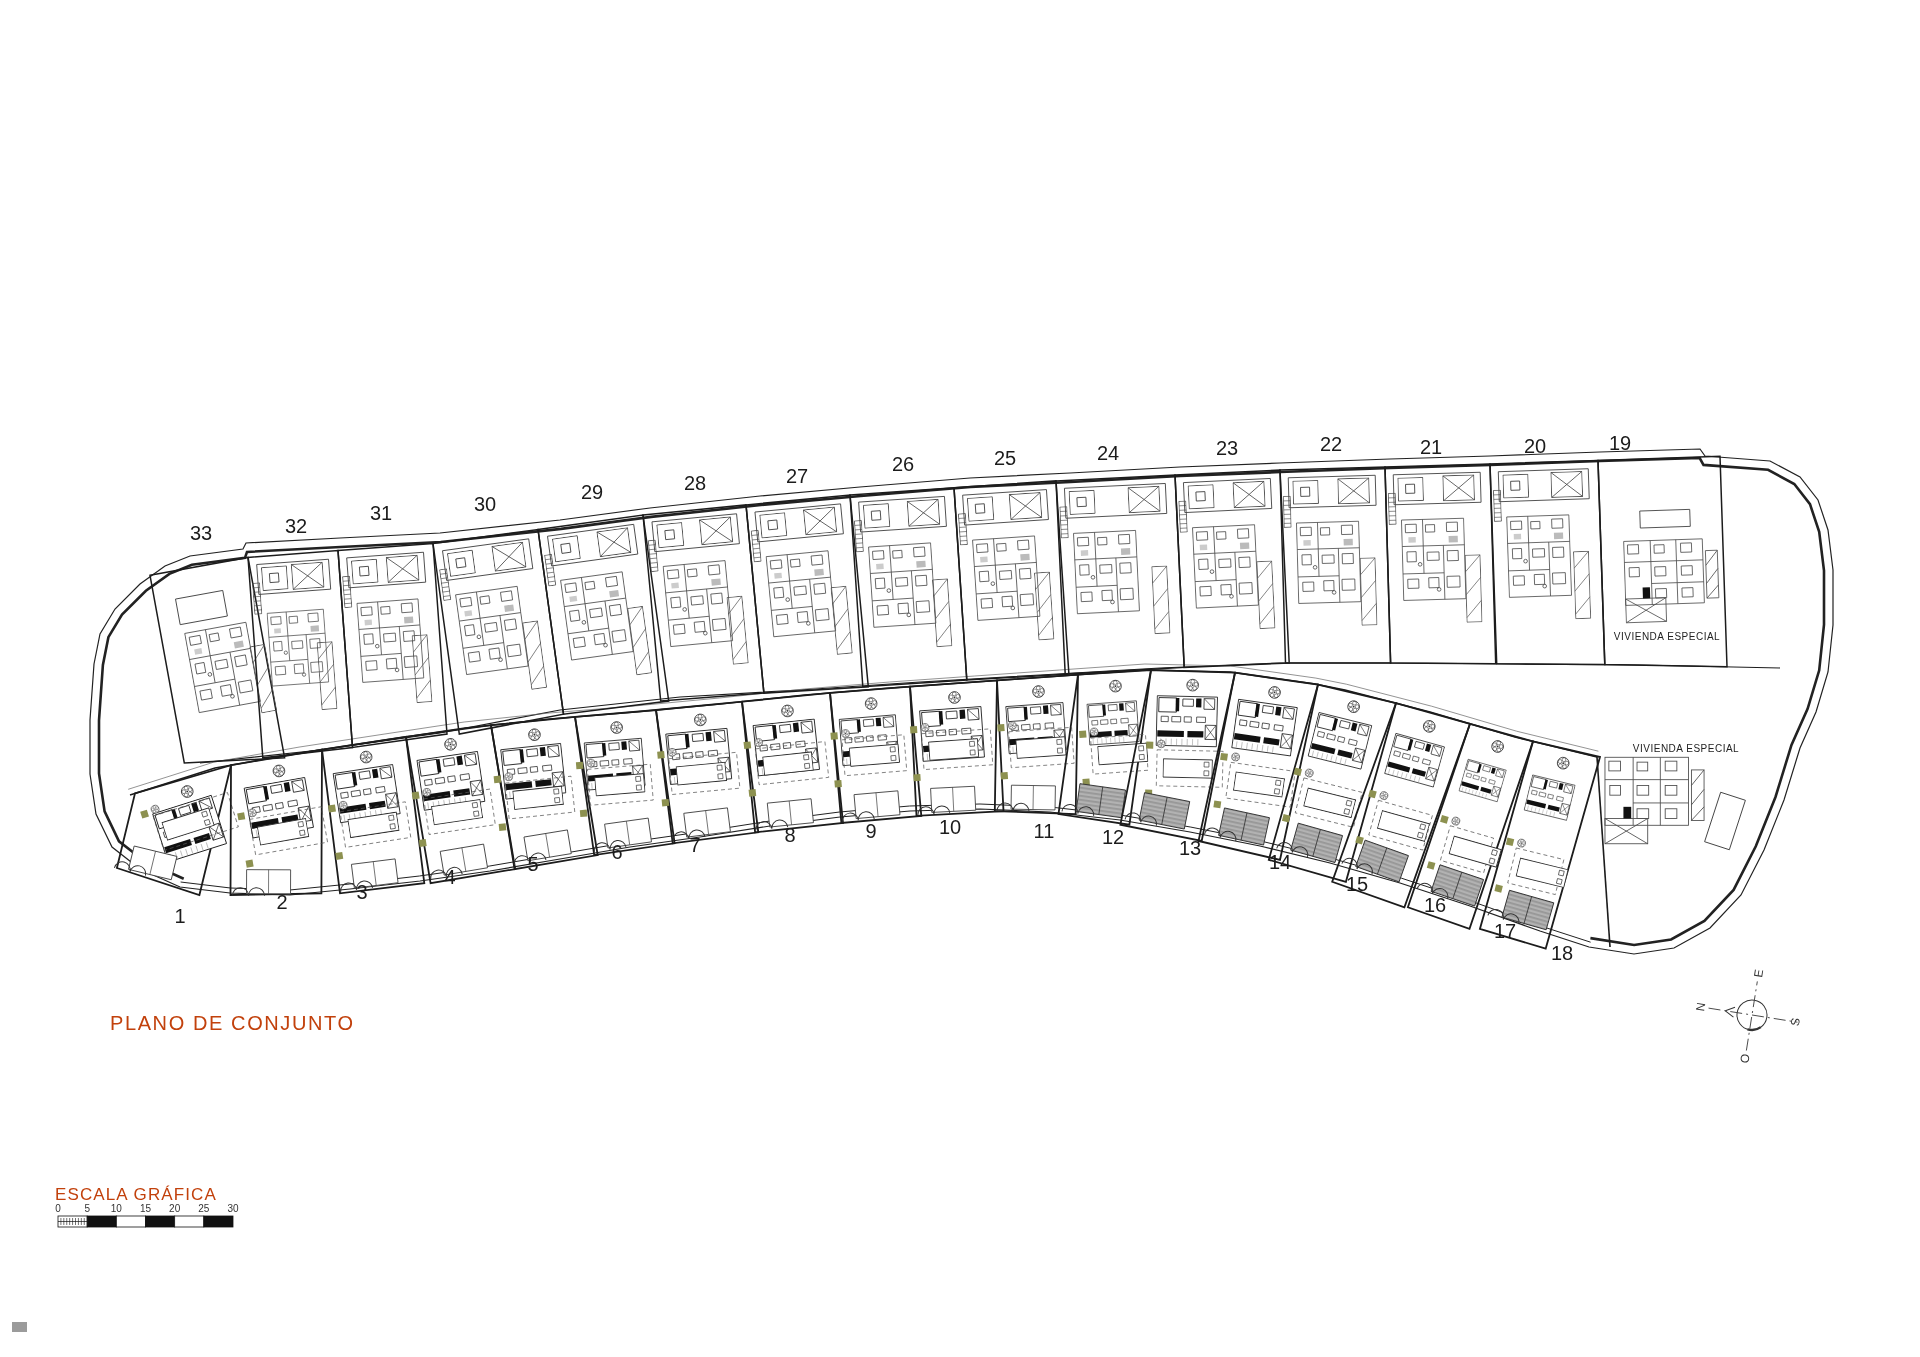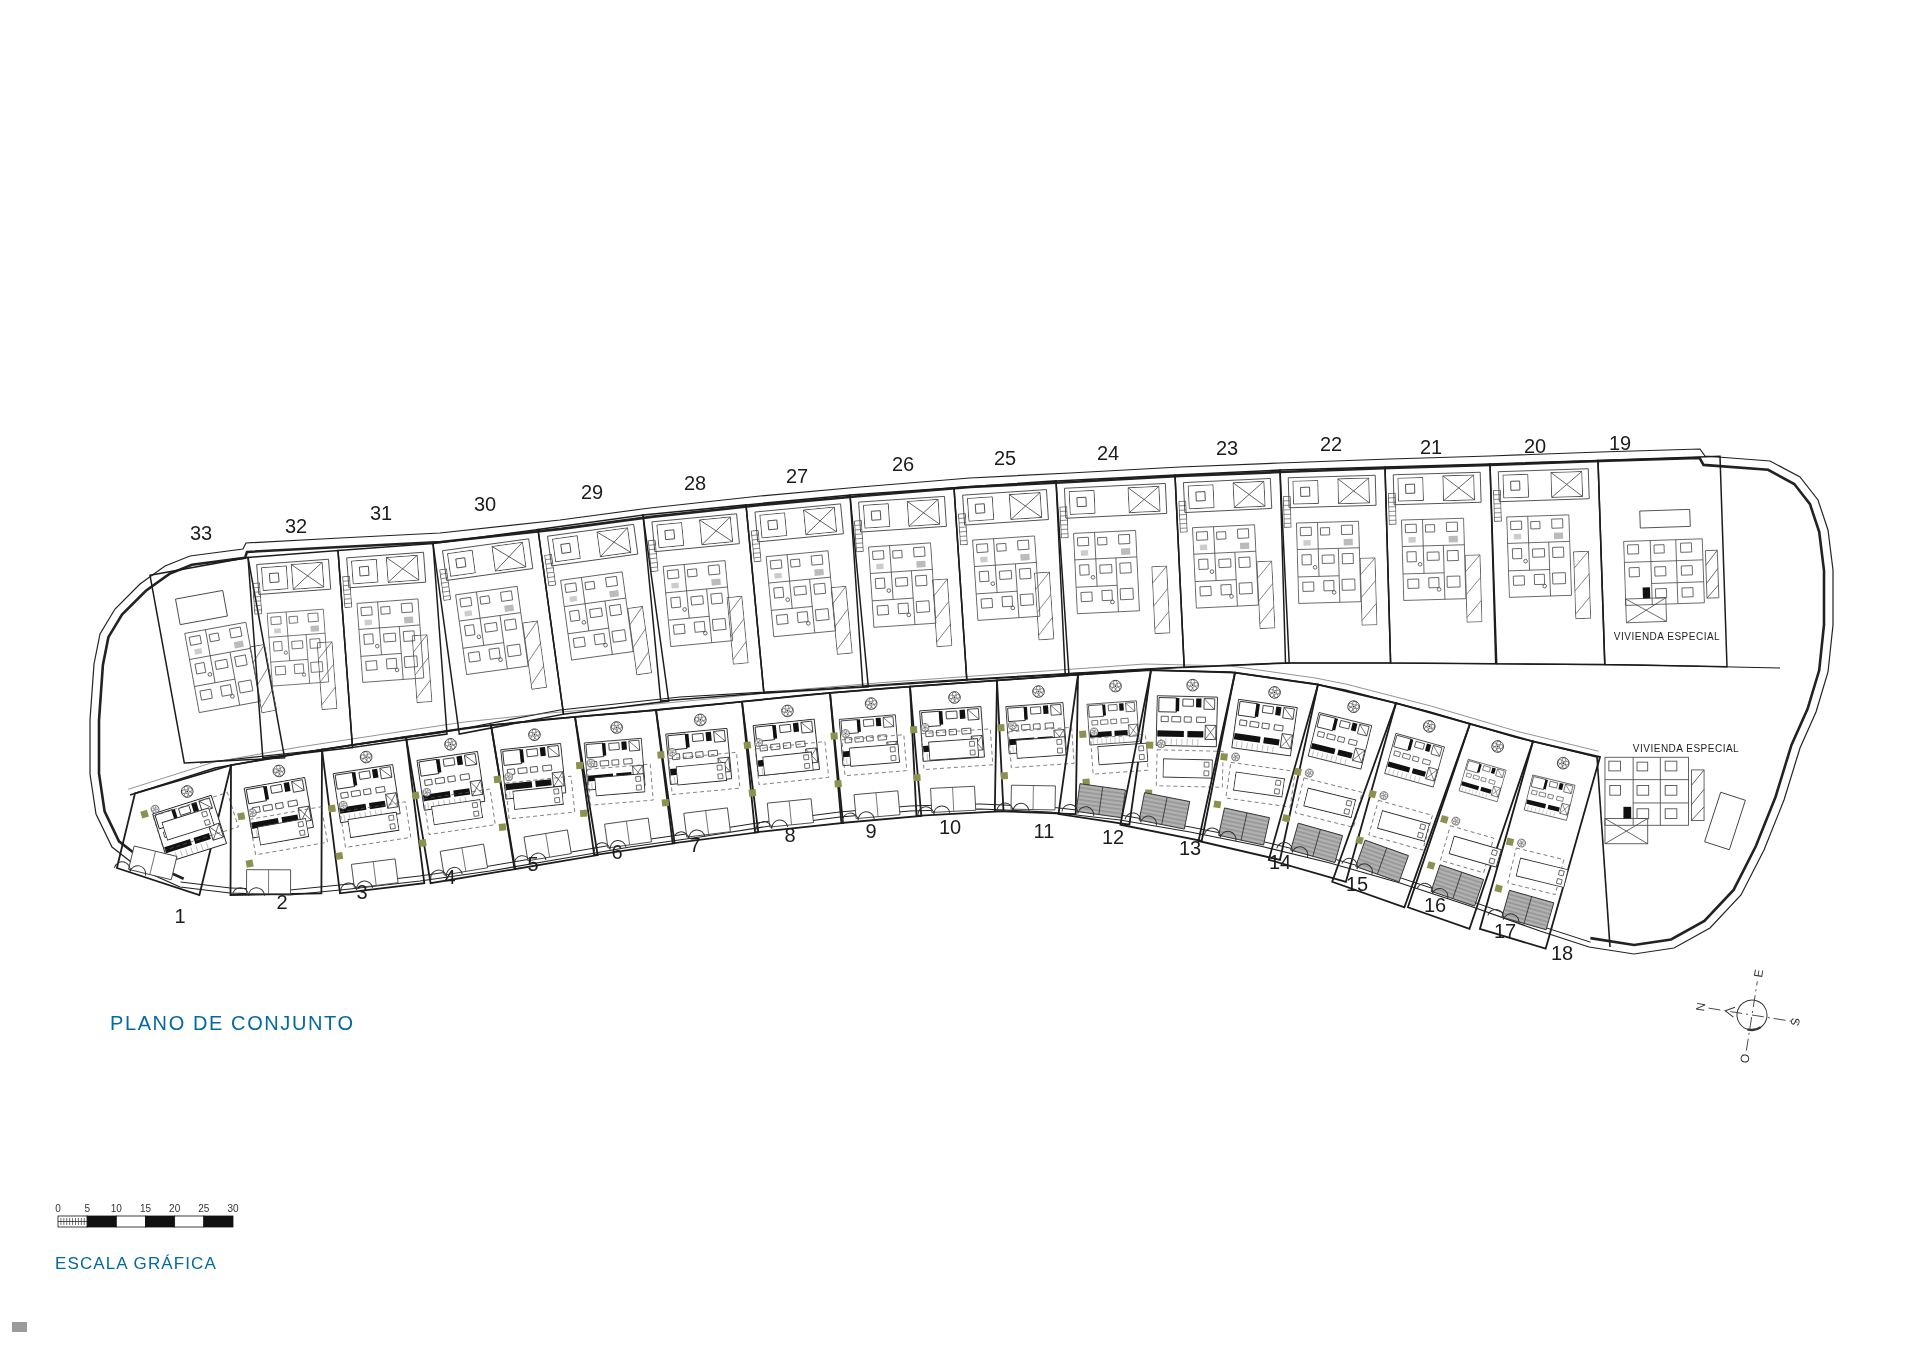"PLANO DE CONJUNTO" .overlay-label { color: #0369a1 -> #c2410c }
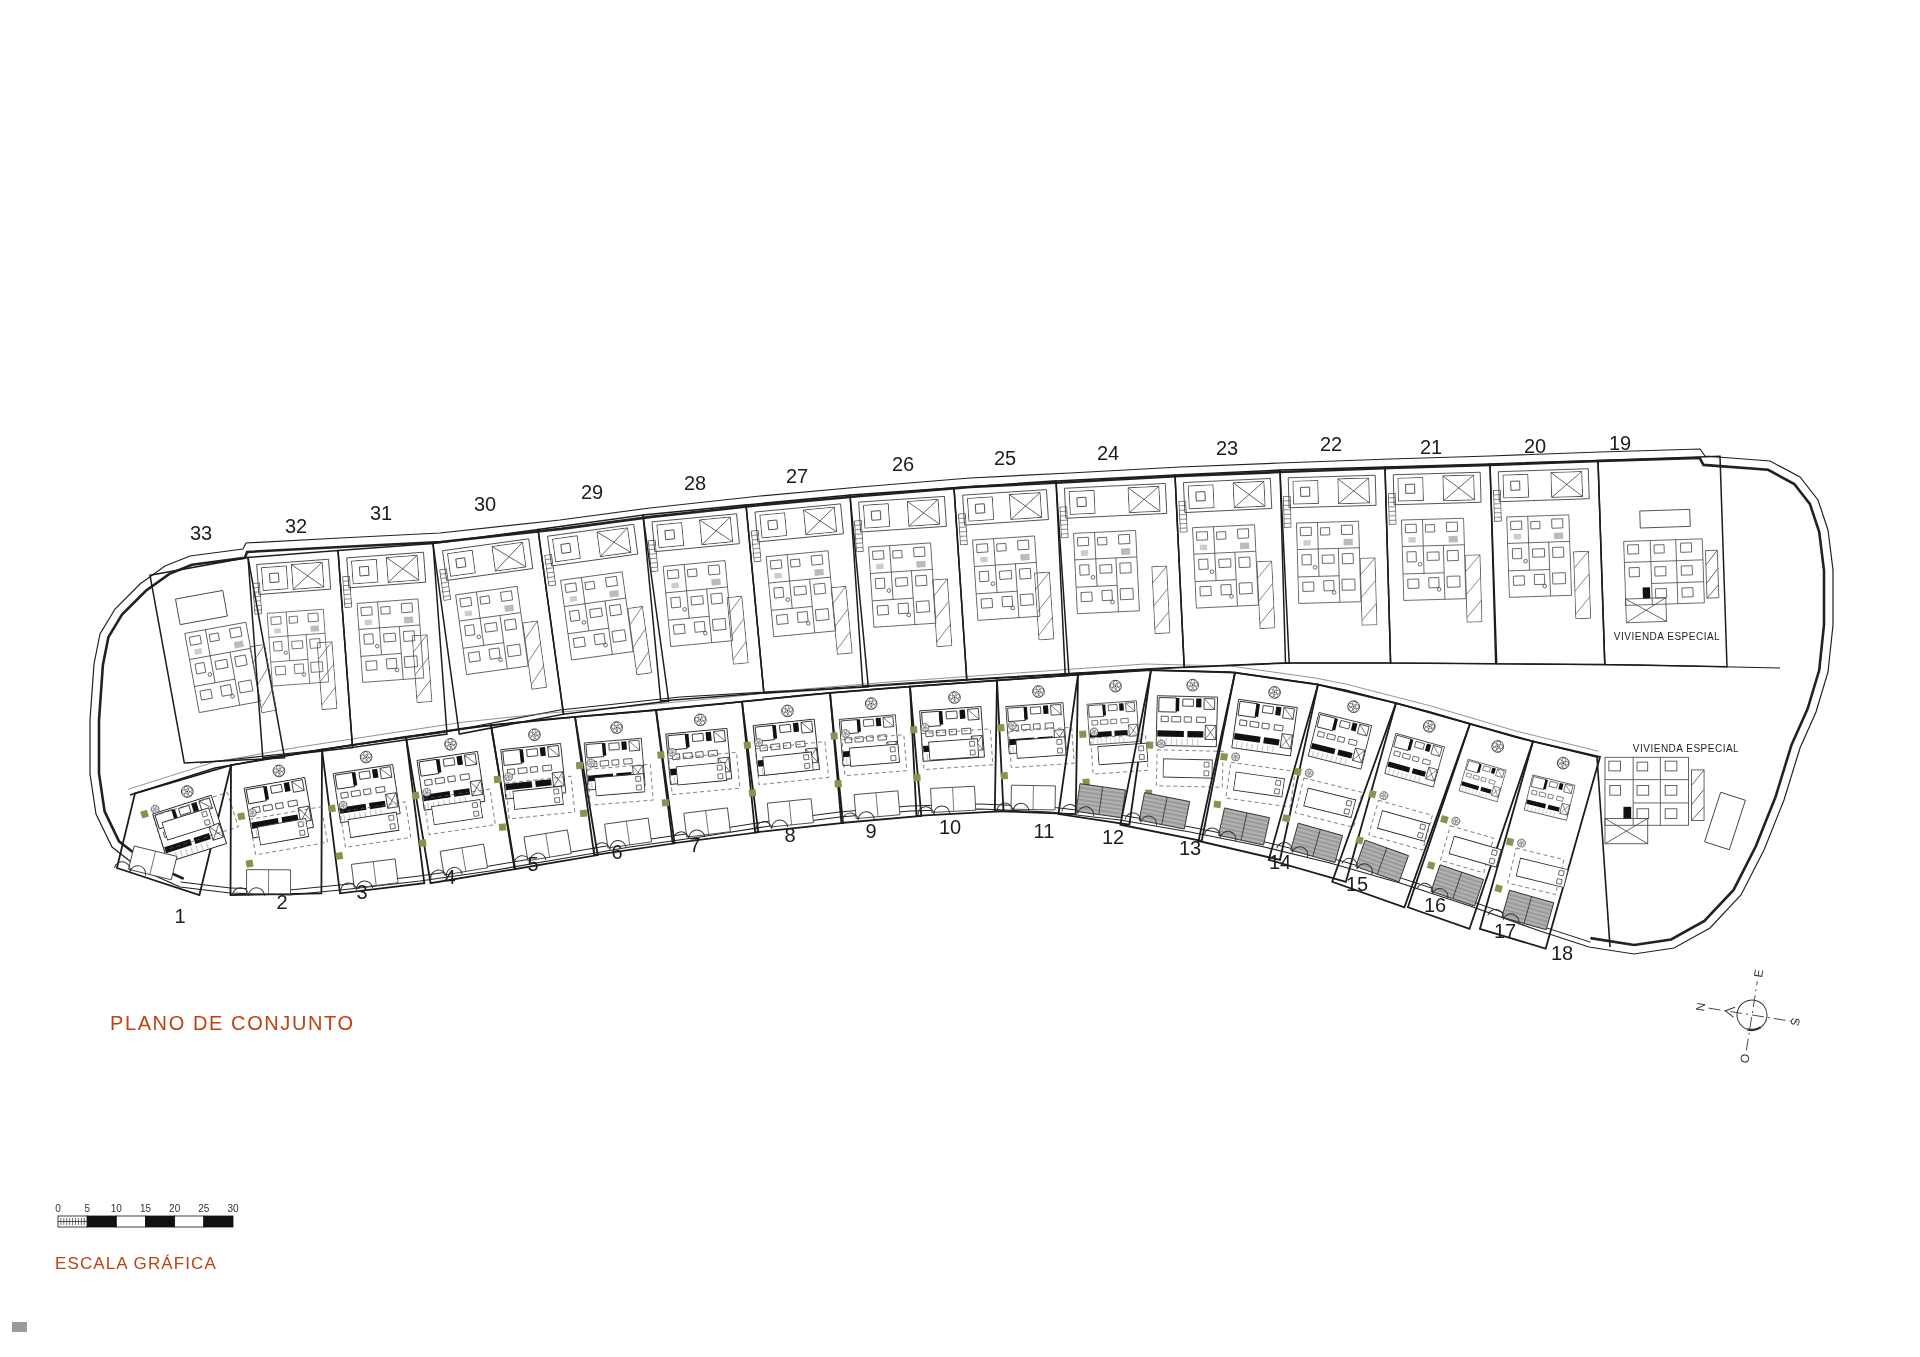"ESCALA GRÁFICA" #escala-label { top: 1254px -> 1185px }
